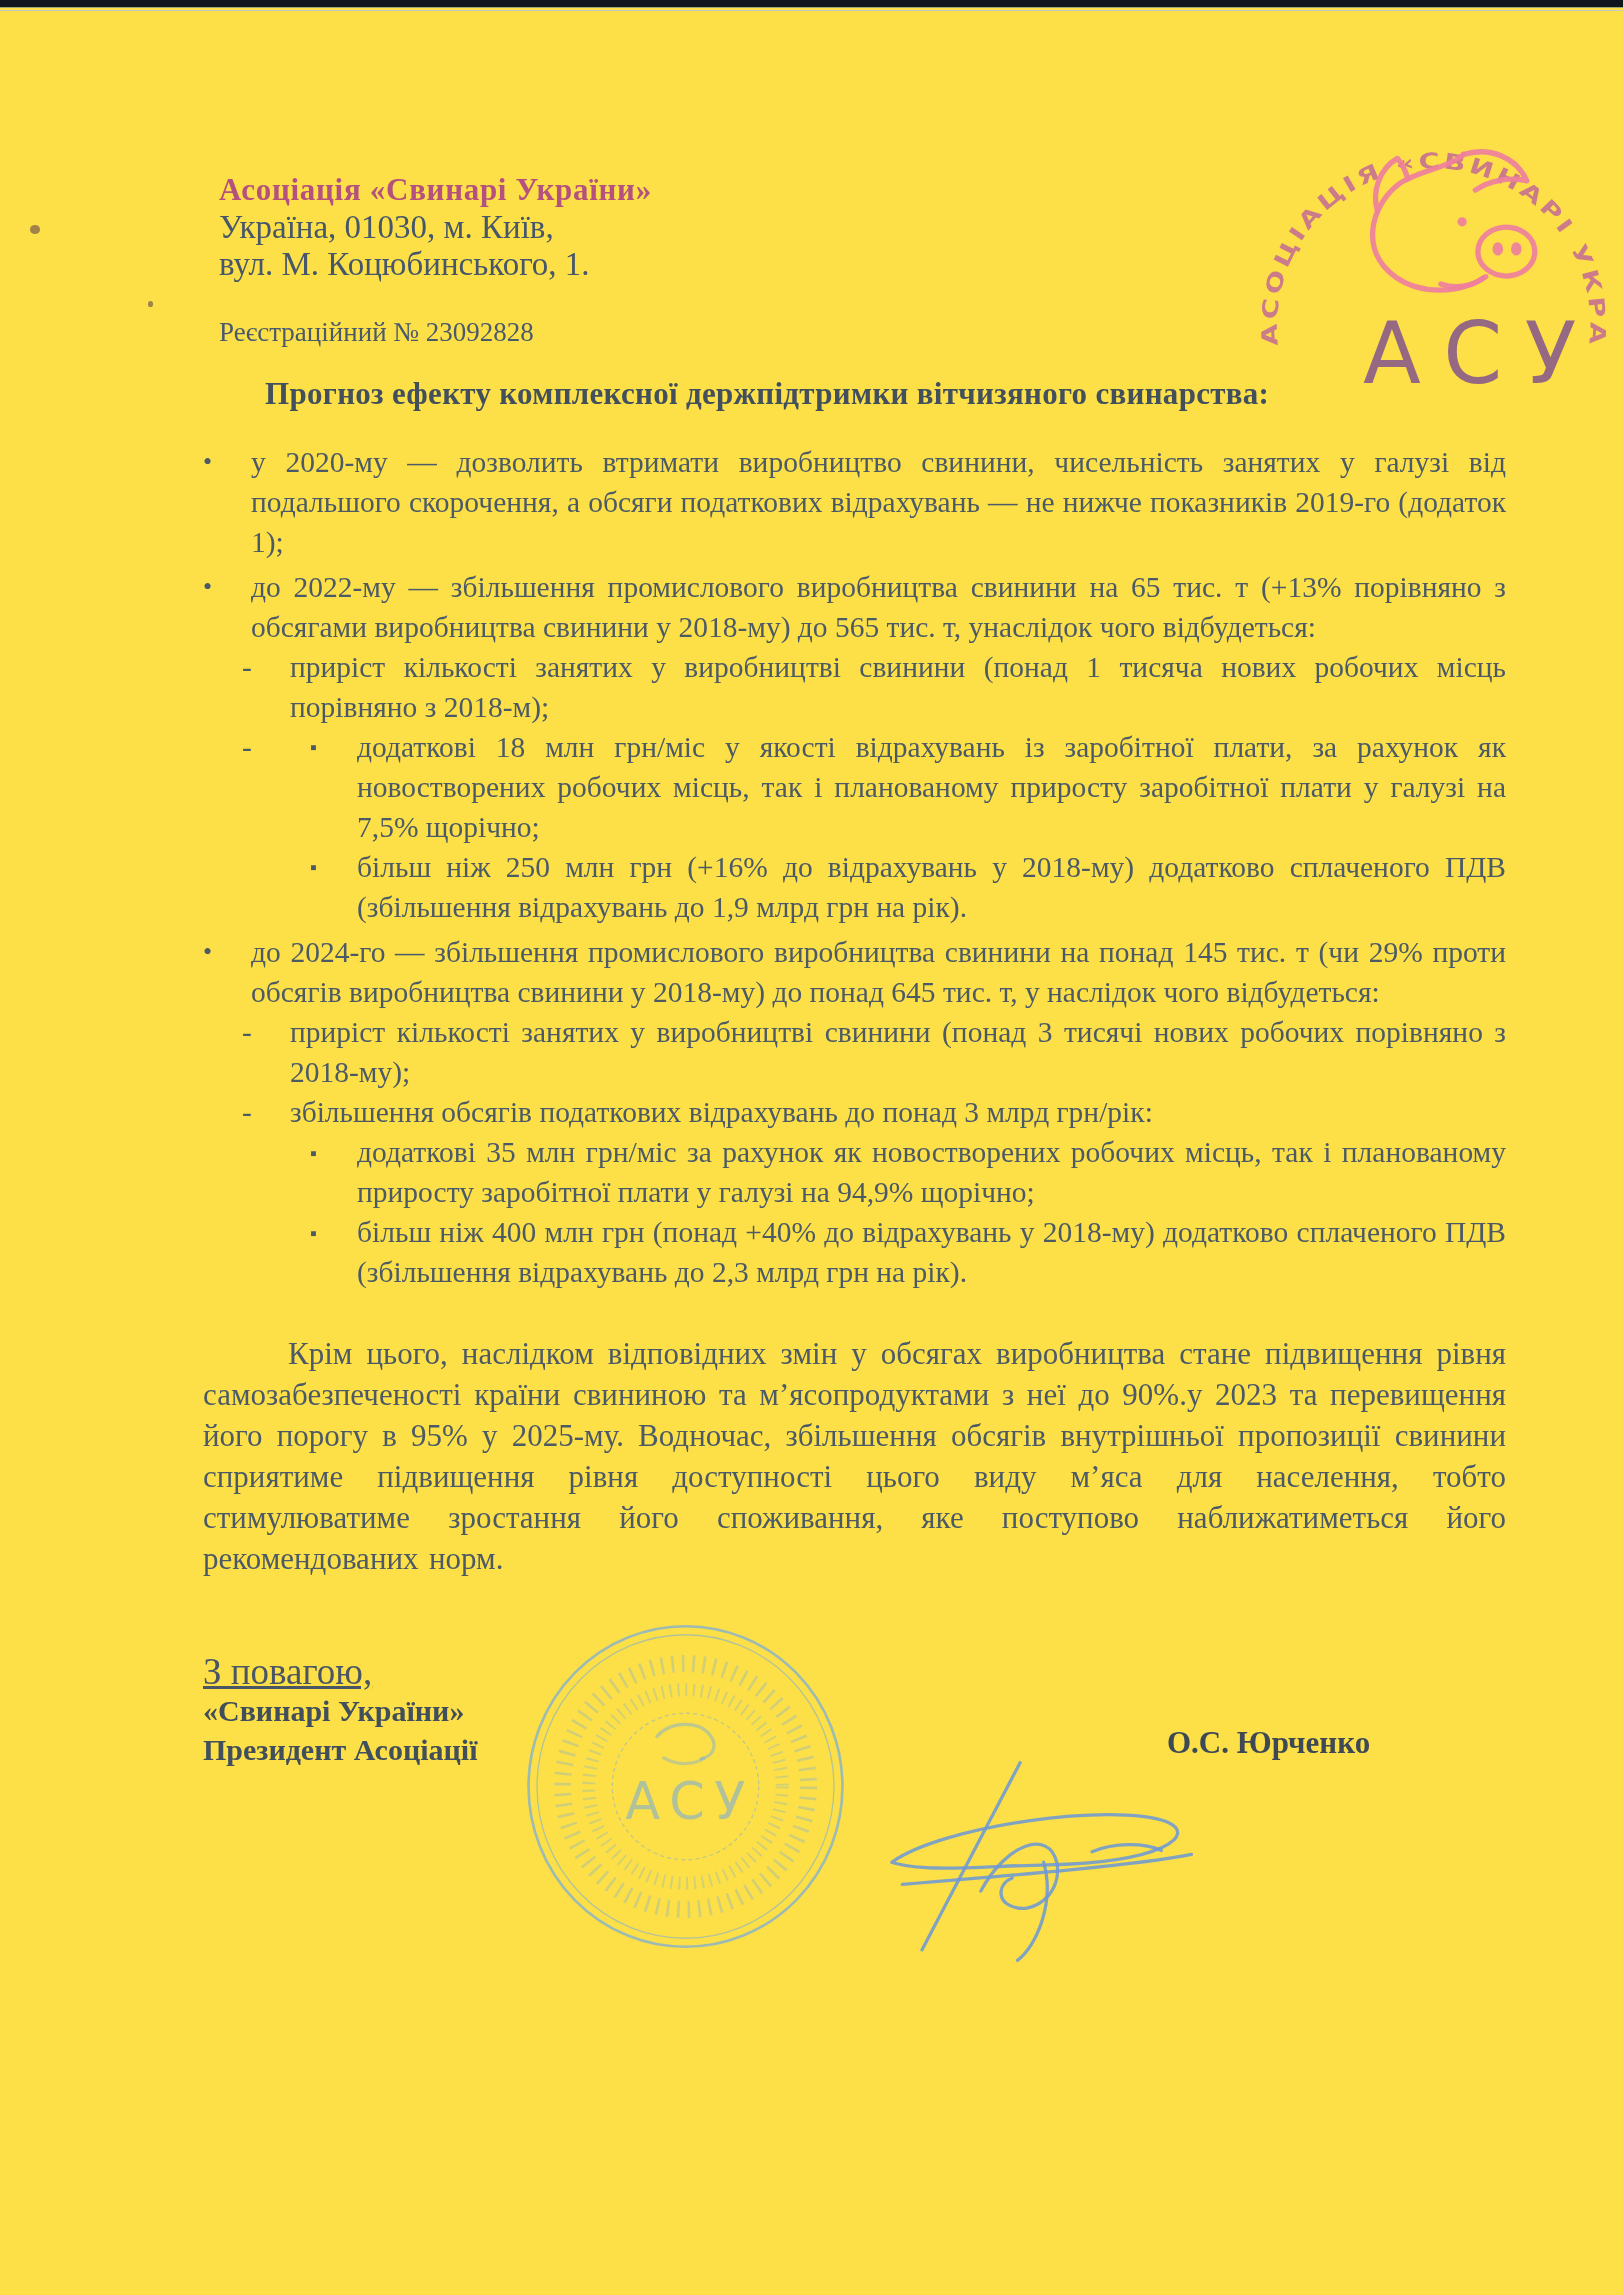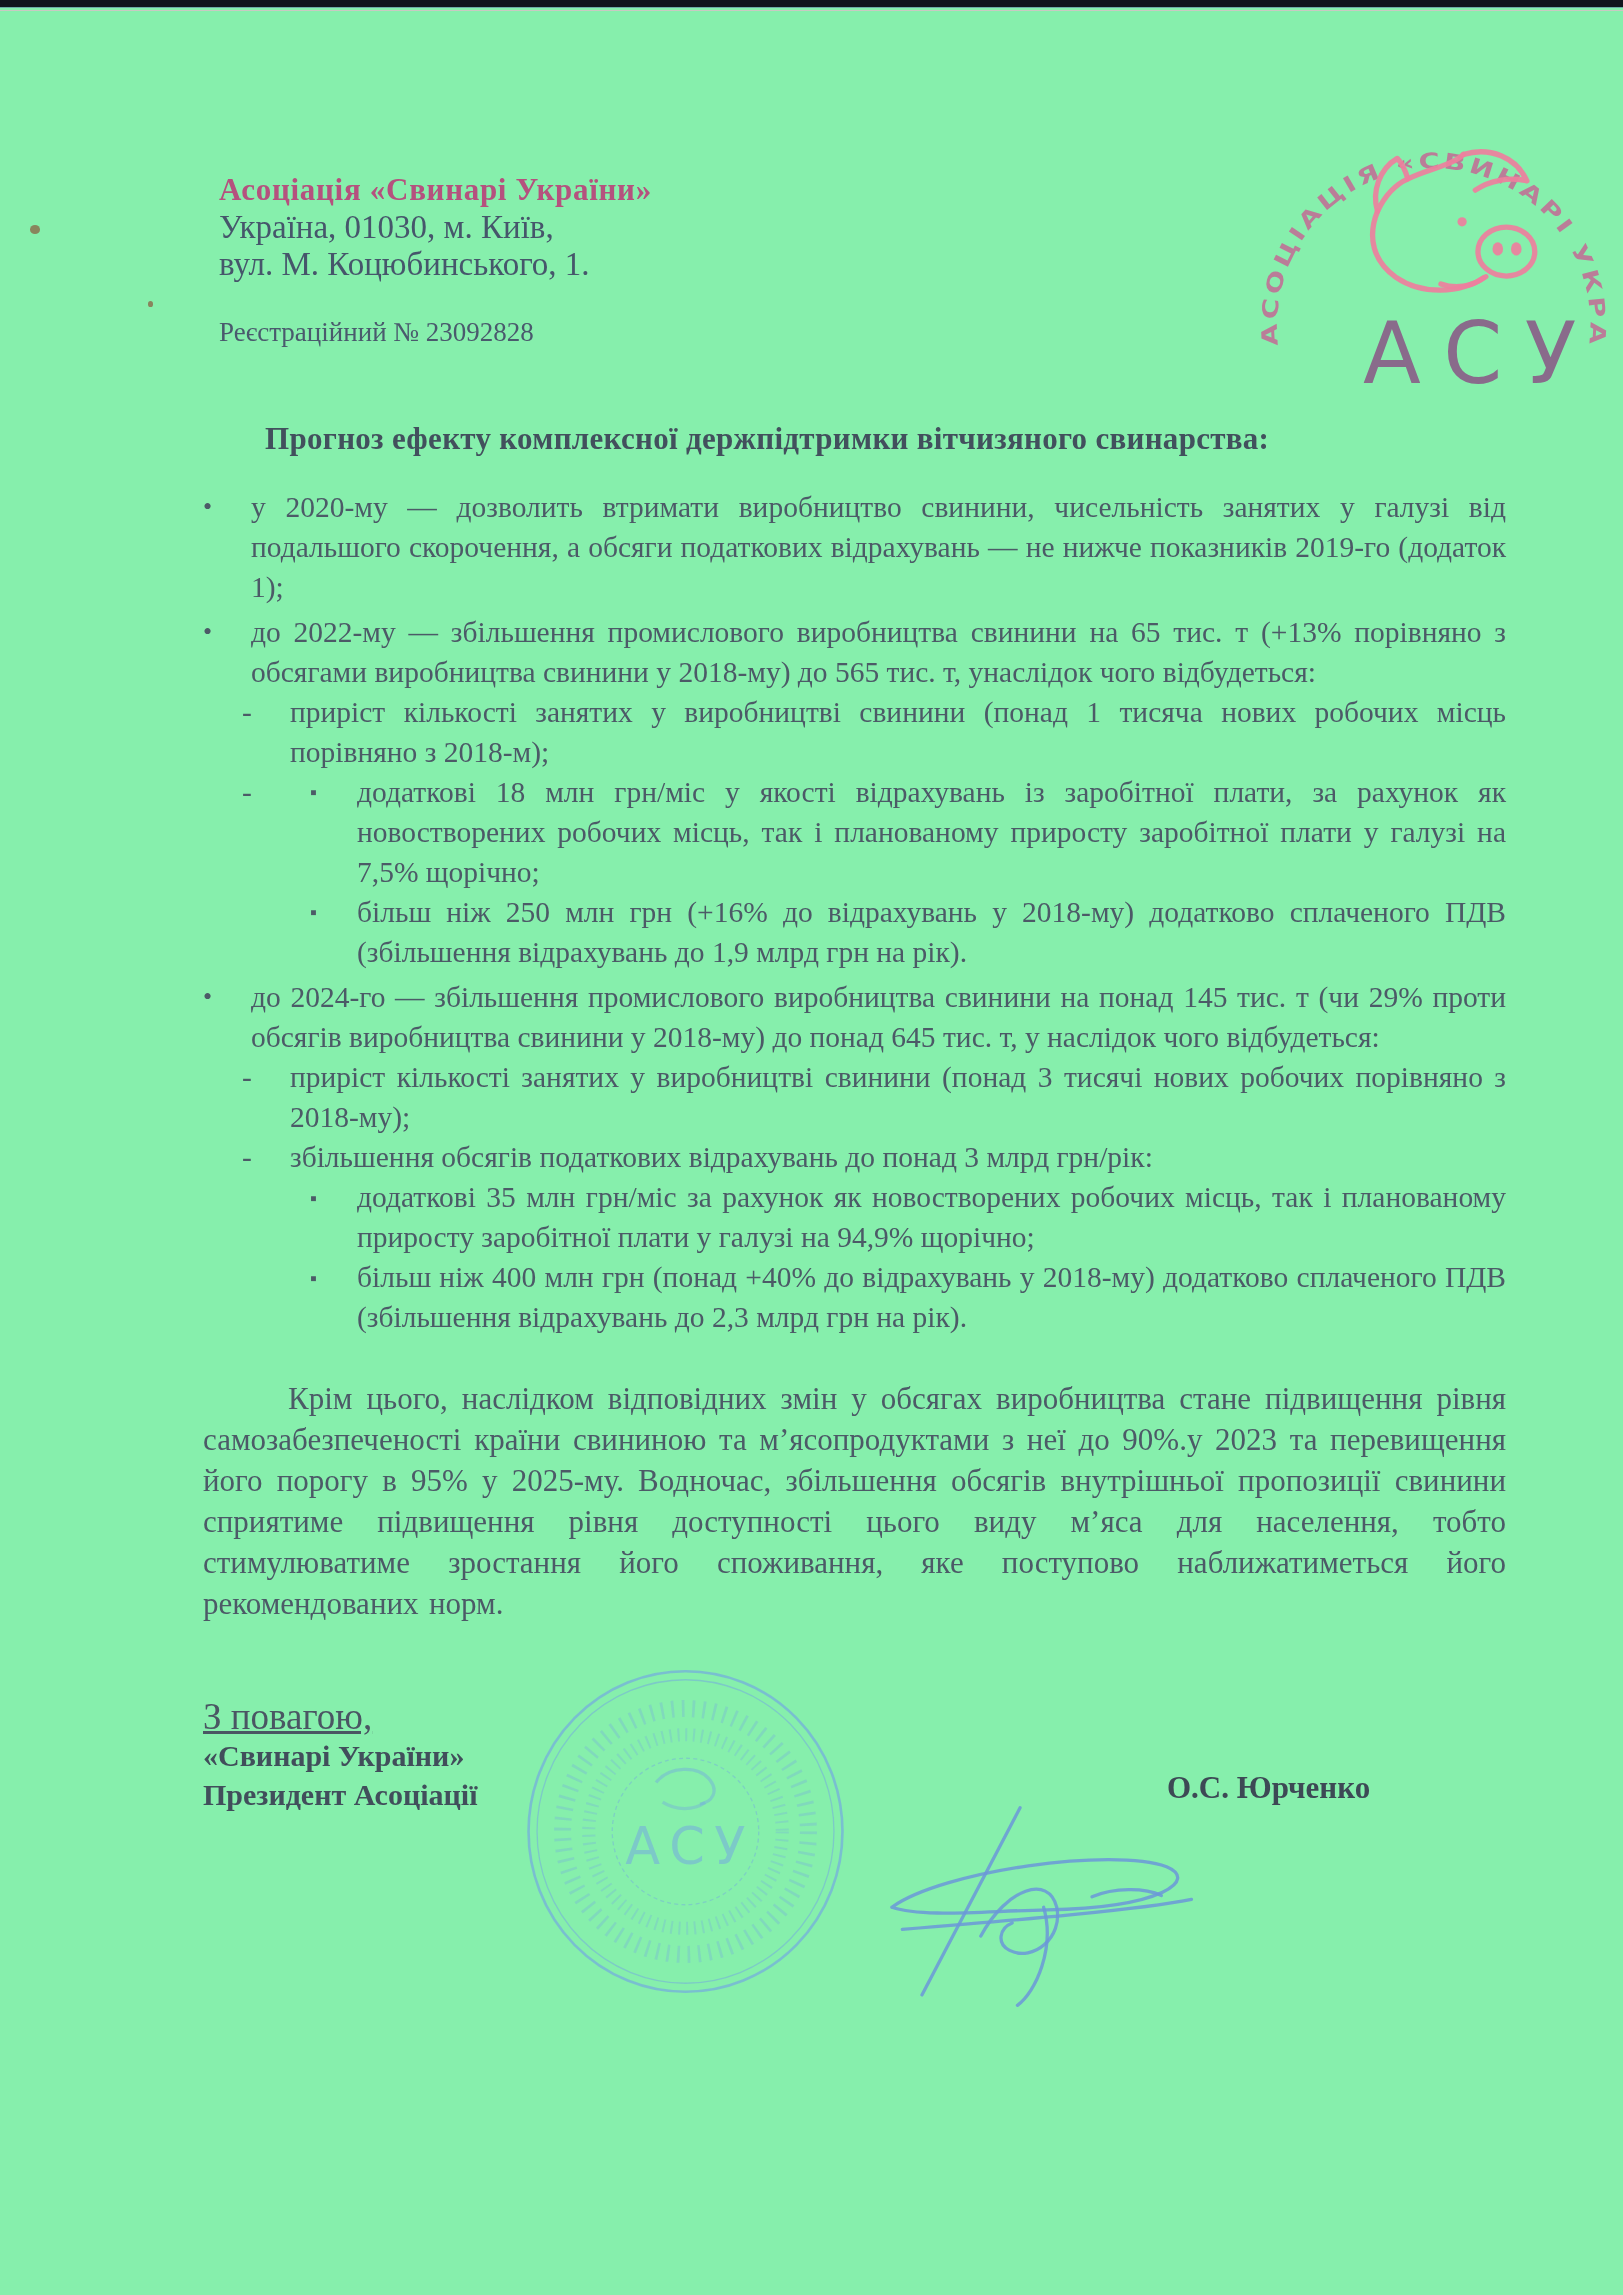"Асоціація «Свинарі України»" .page { background: #86efac -> #fde047 }
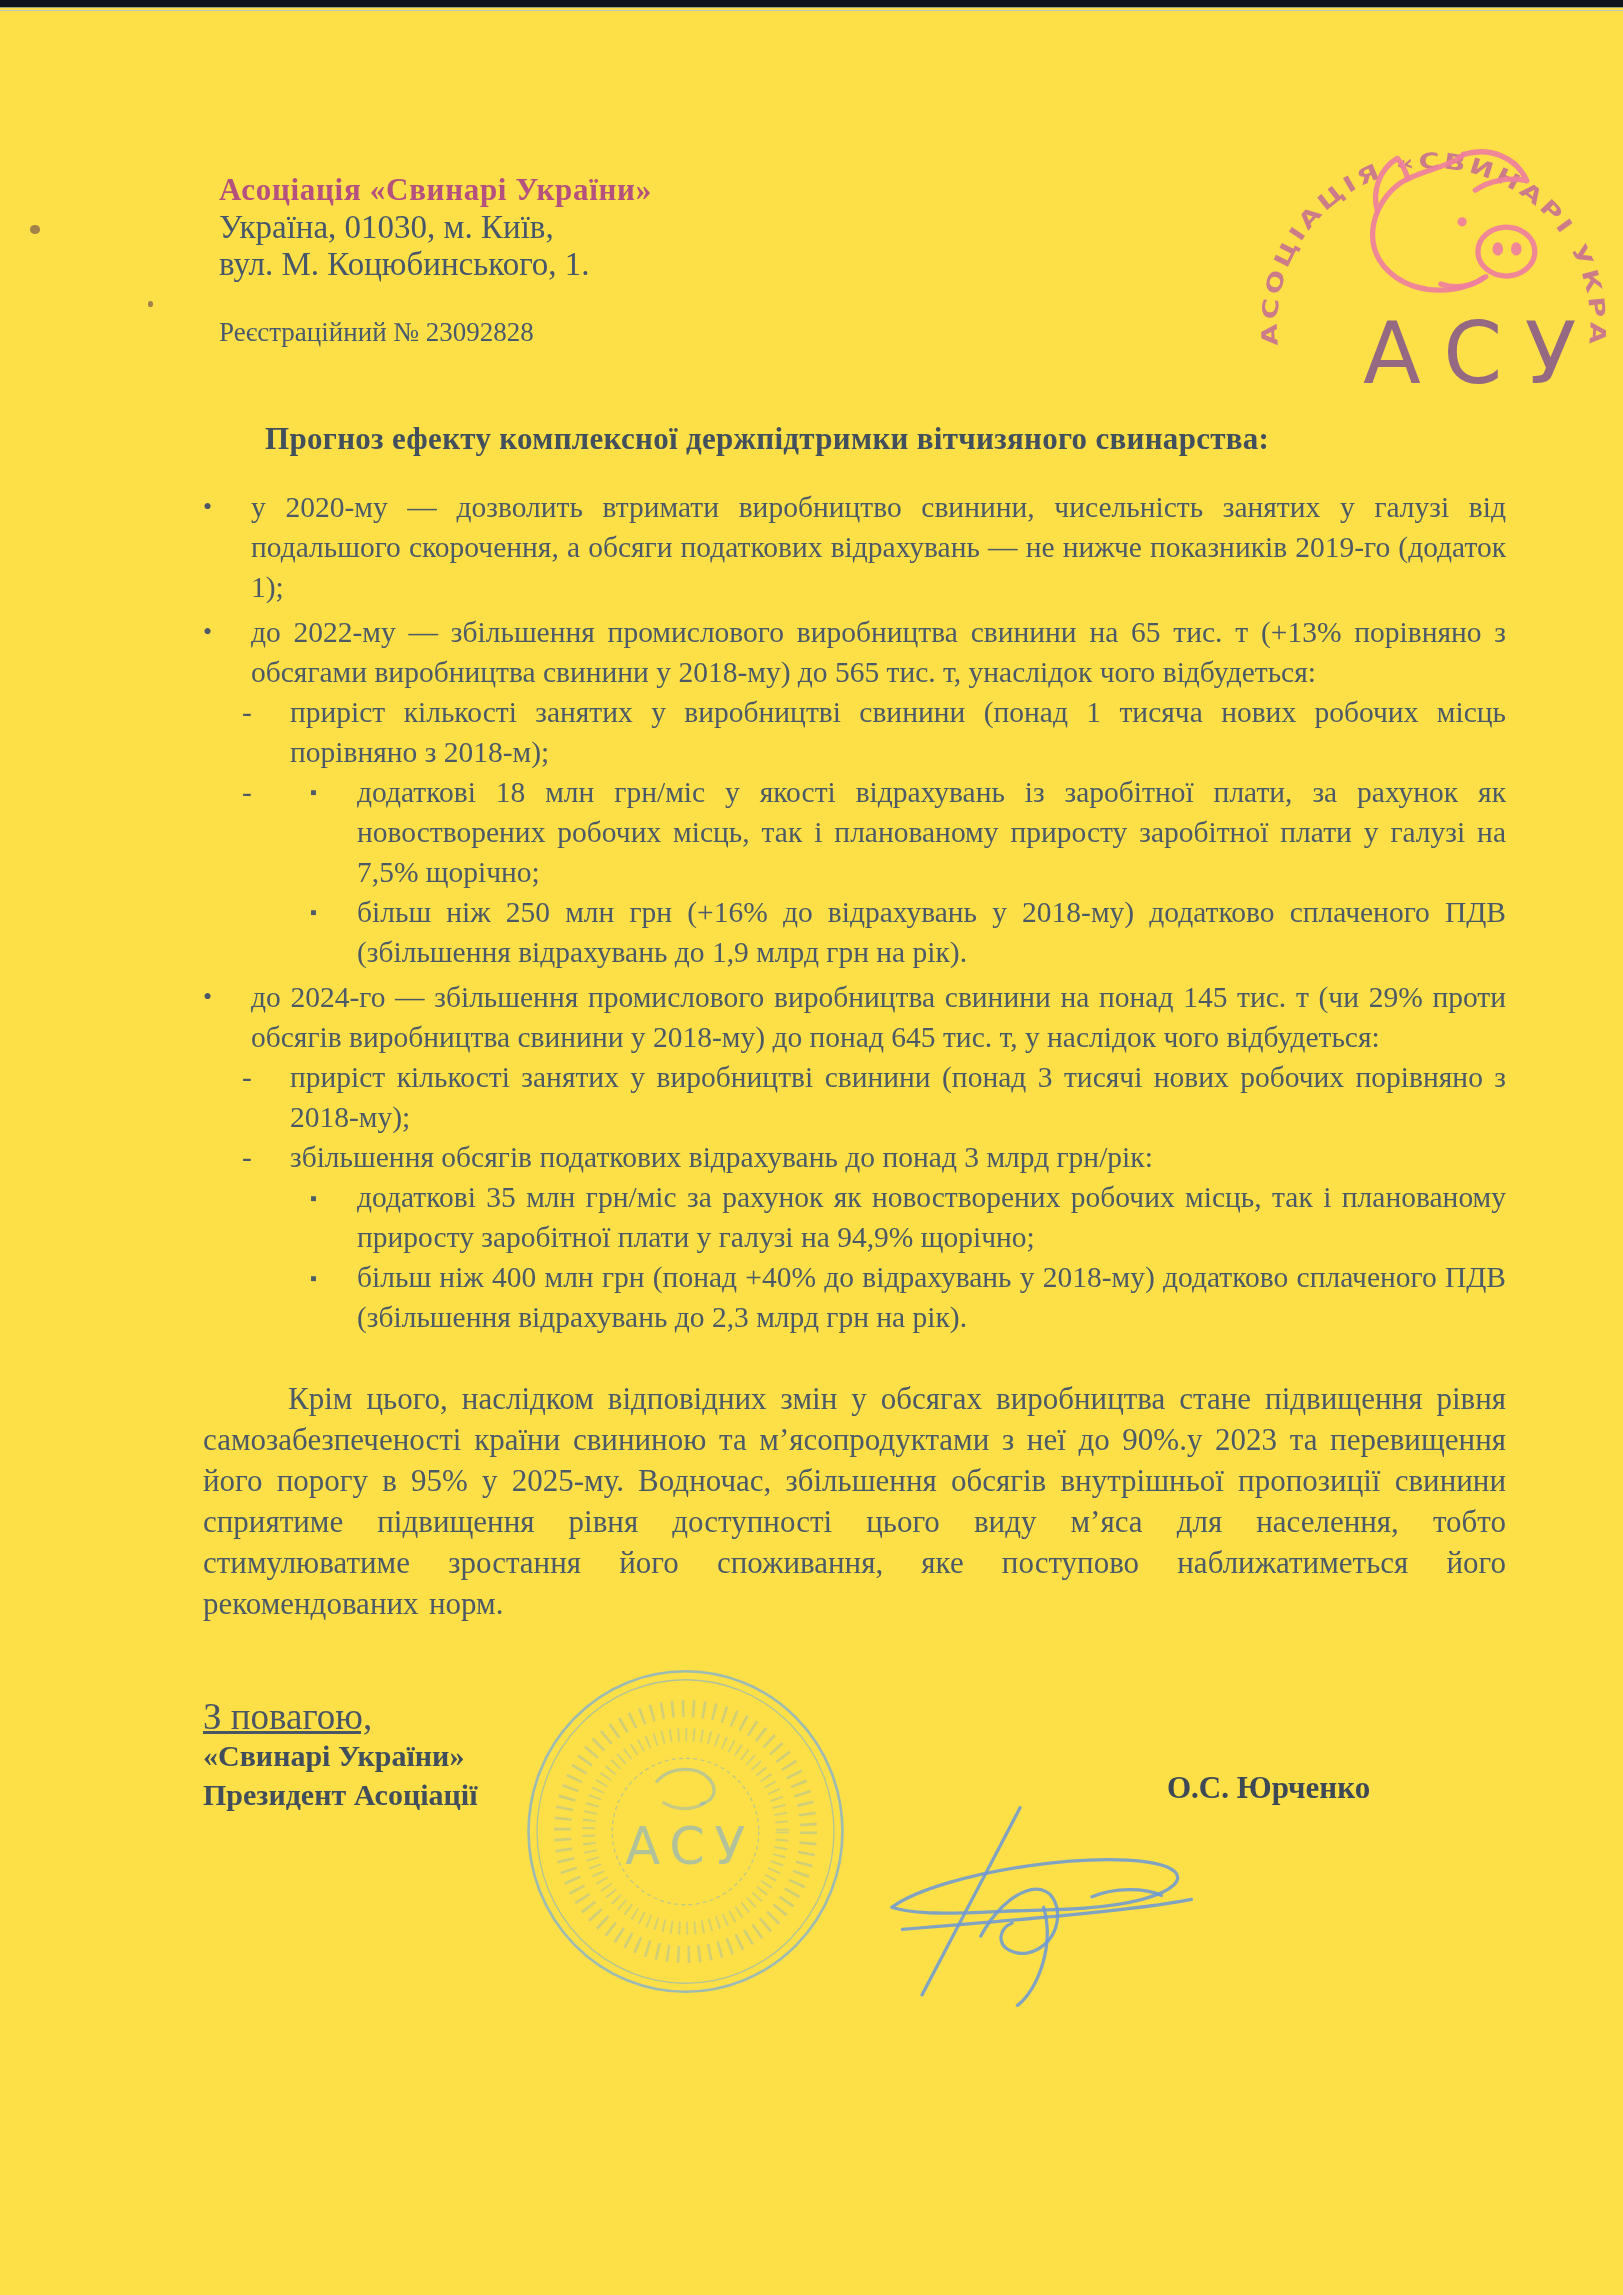"Прогноз ефекту комплексної держпідтримки" .title { margin-top: 45px -> none }
